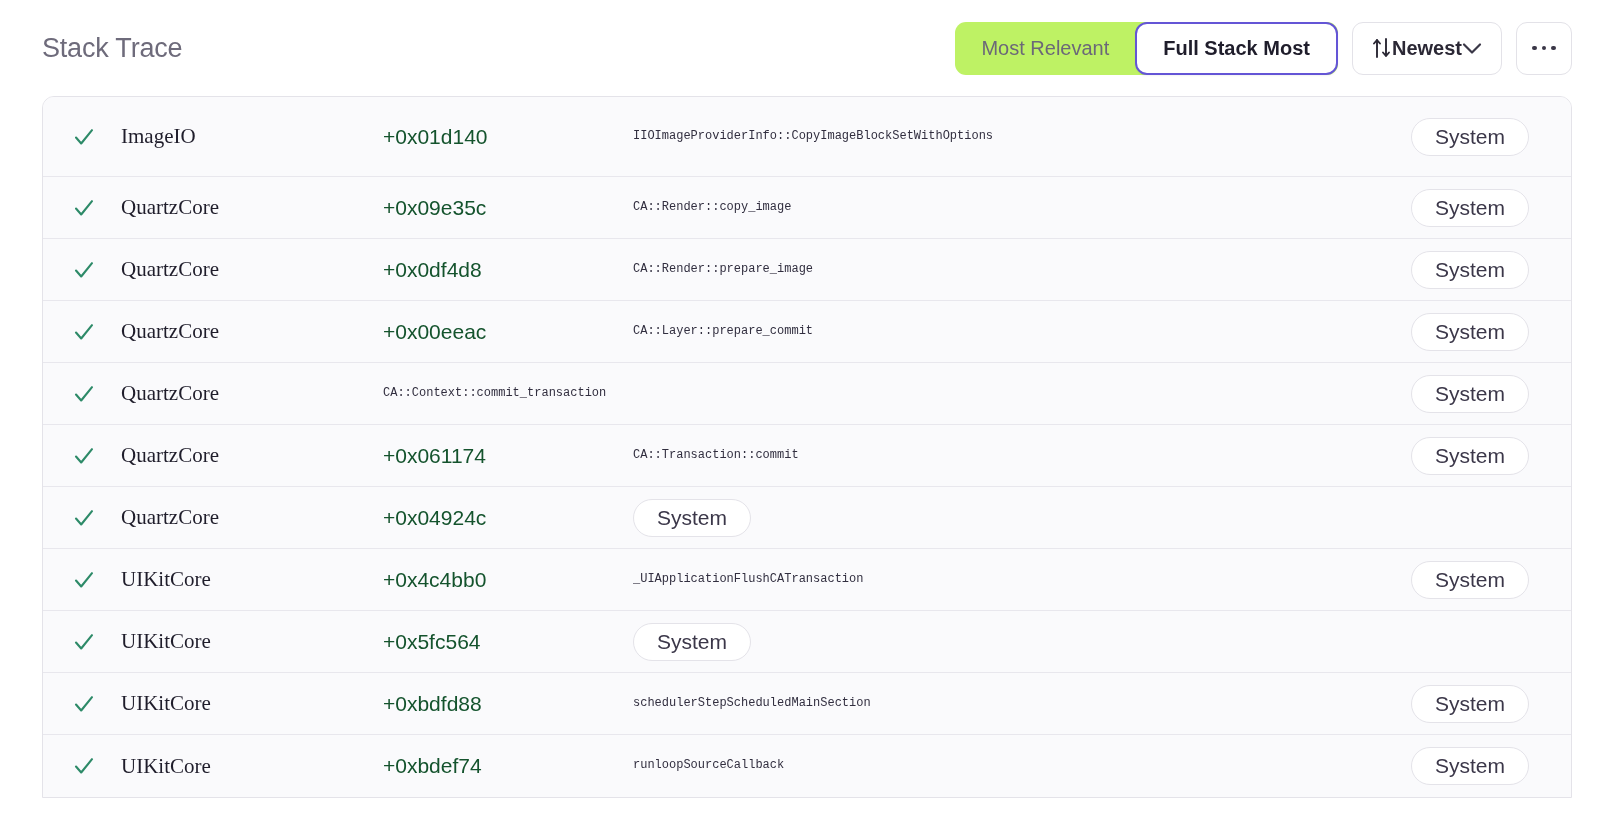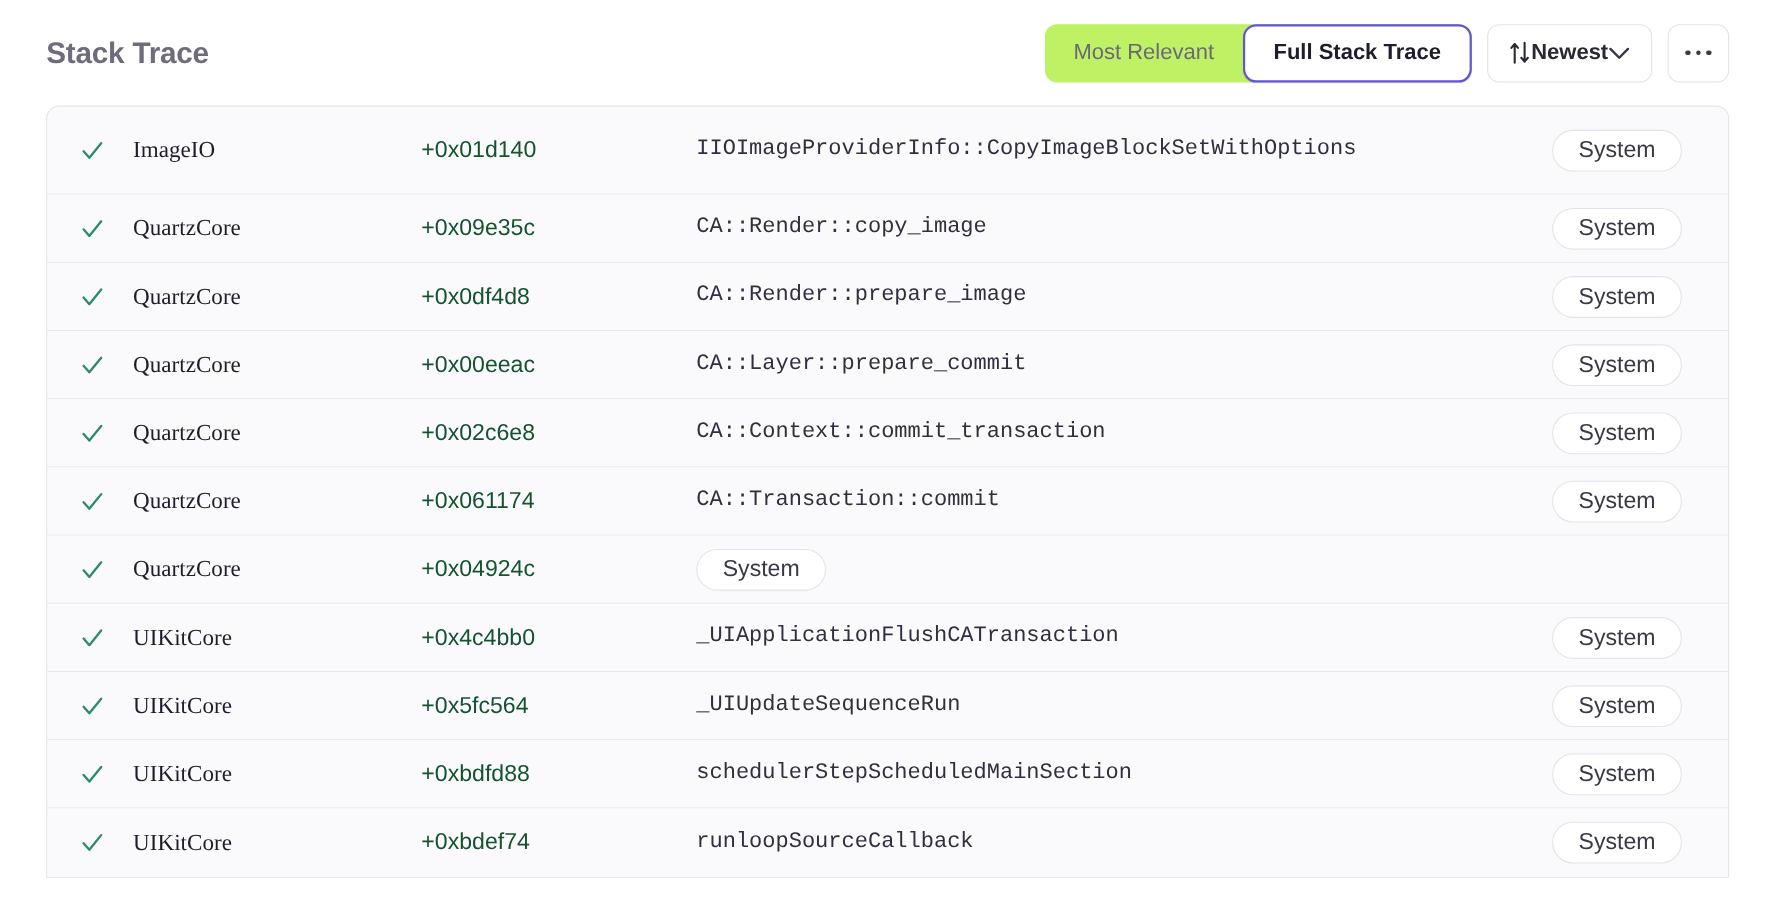"Stack Trace" .panel-title { font-weight: 700 -> 400 }
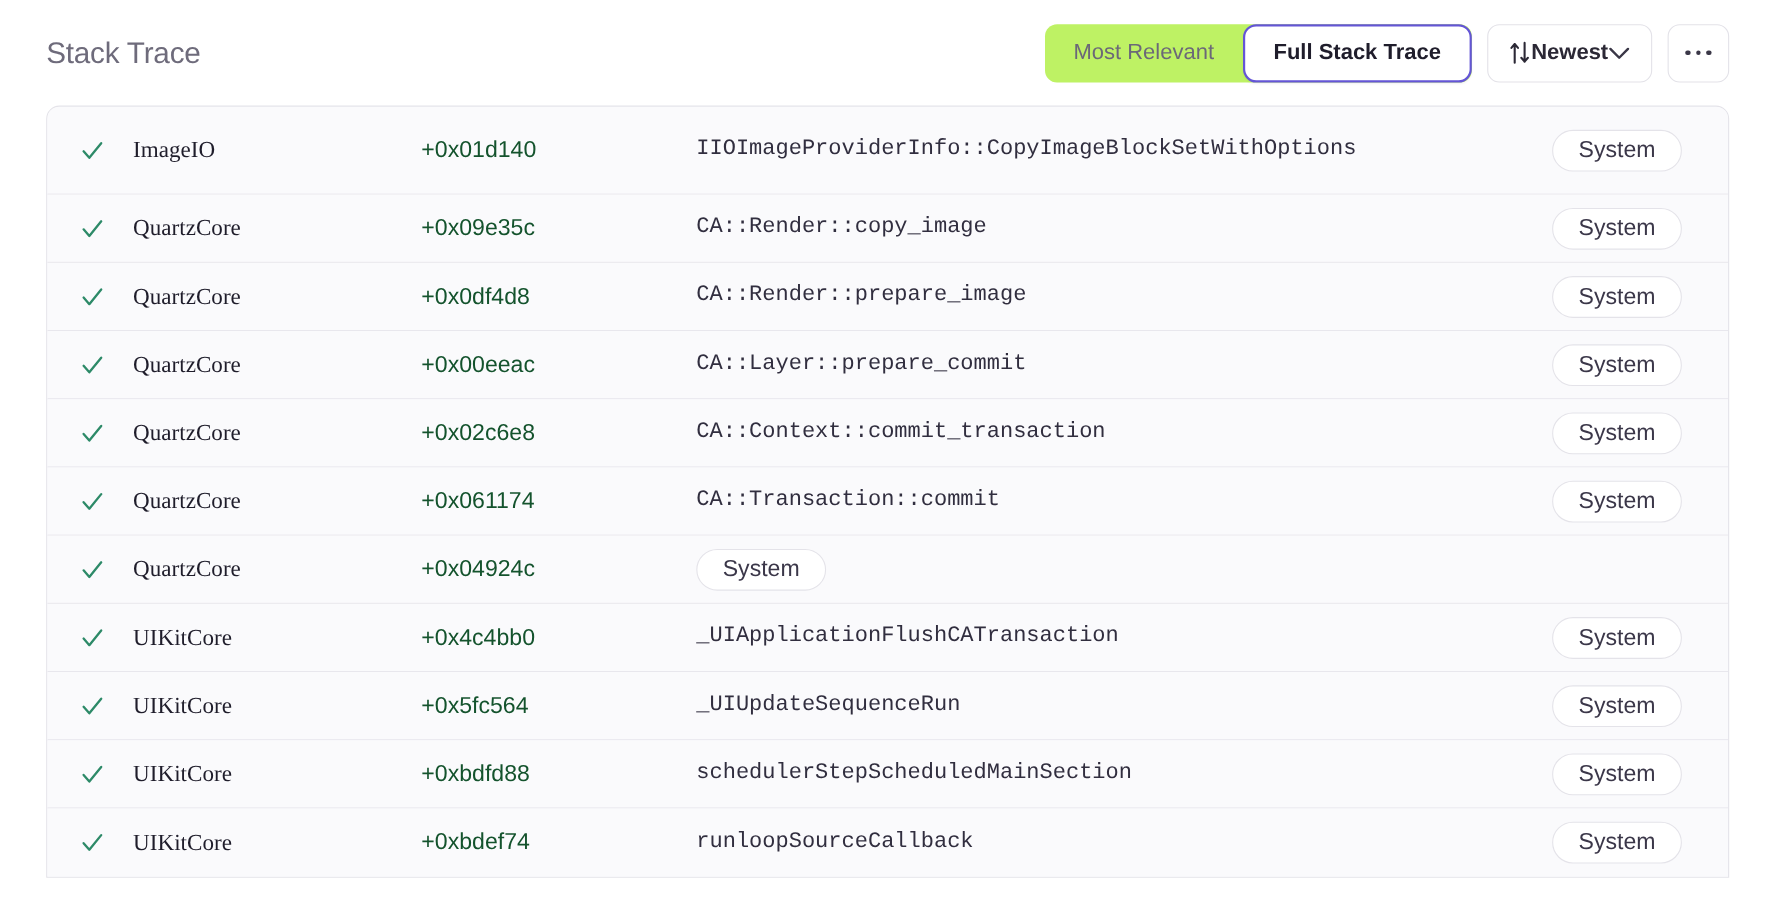"Full Stack Trace" button.seg-btn { text: Trace -> Most }
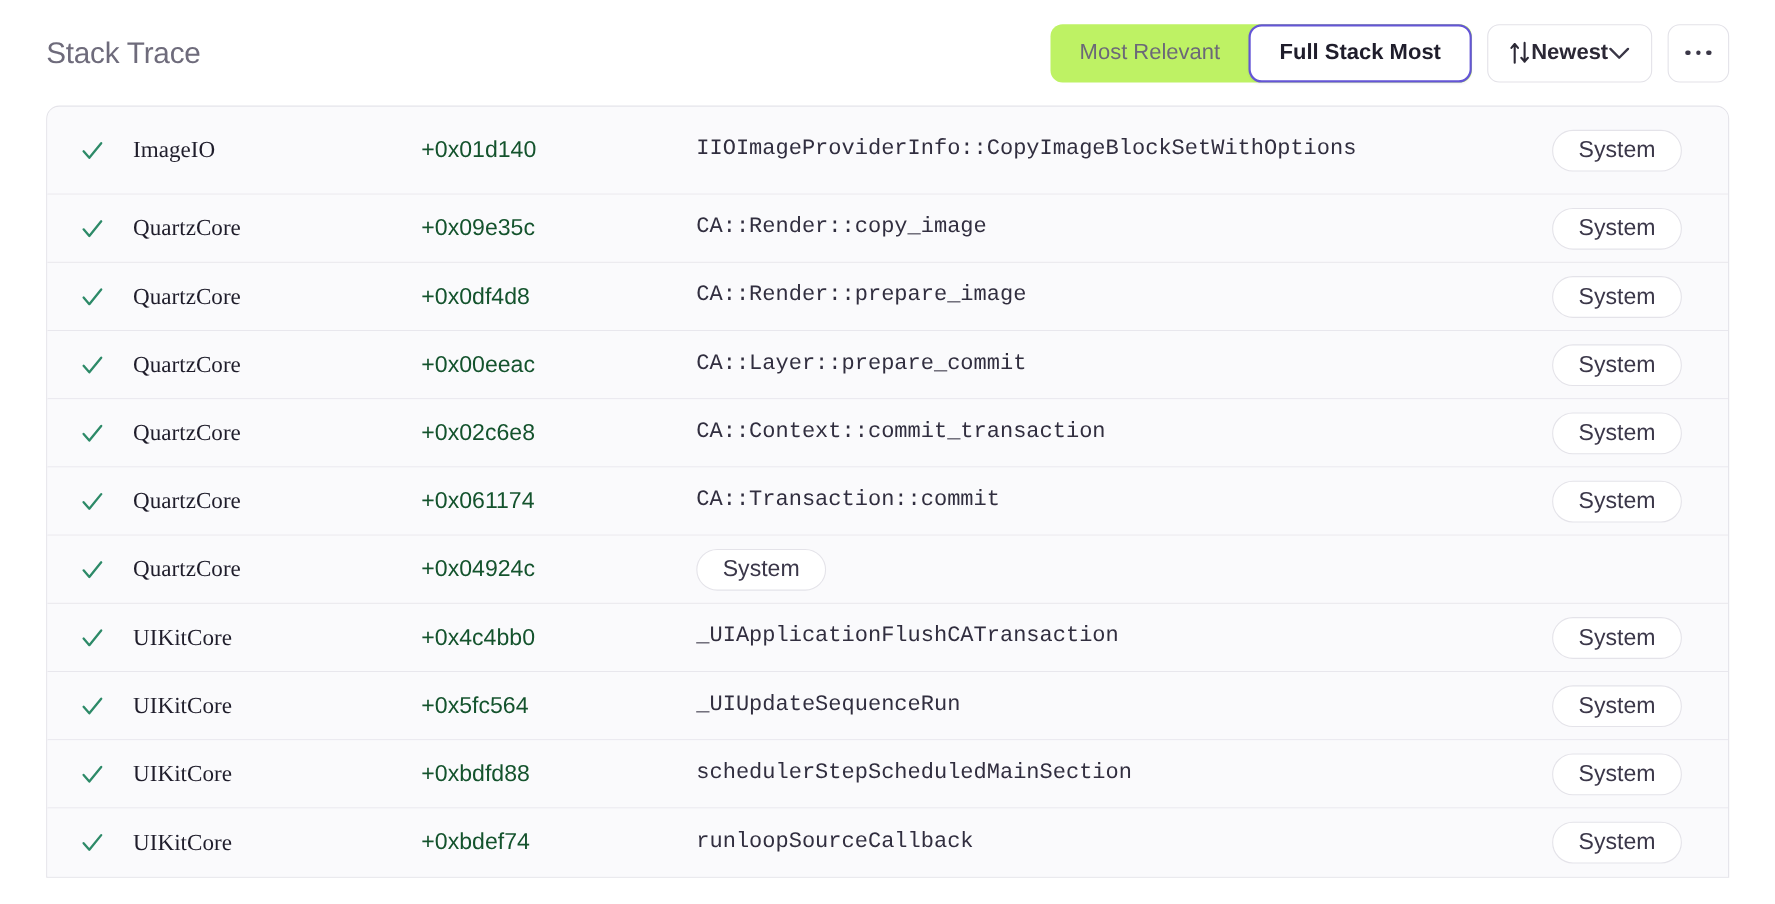"IIOImageProviderInfo::CopyImageBlockSetW" .cell-symbol { font-size: 20px -> 12px }
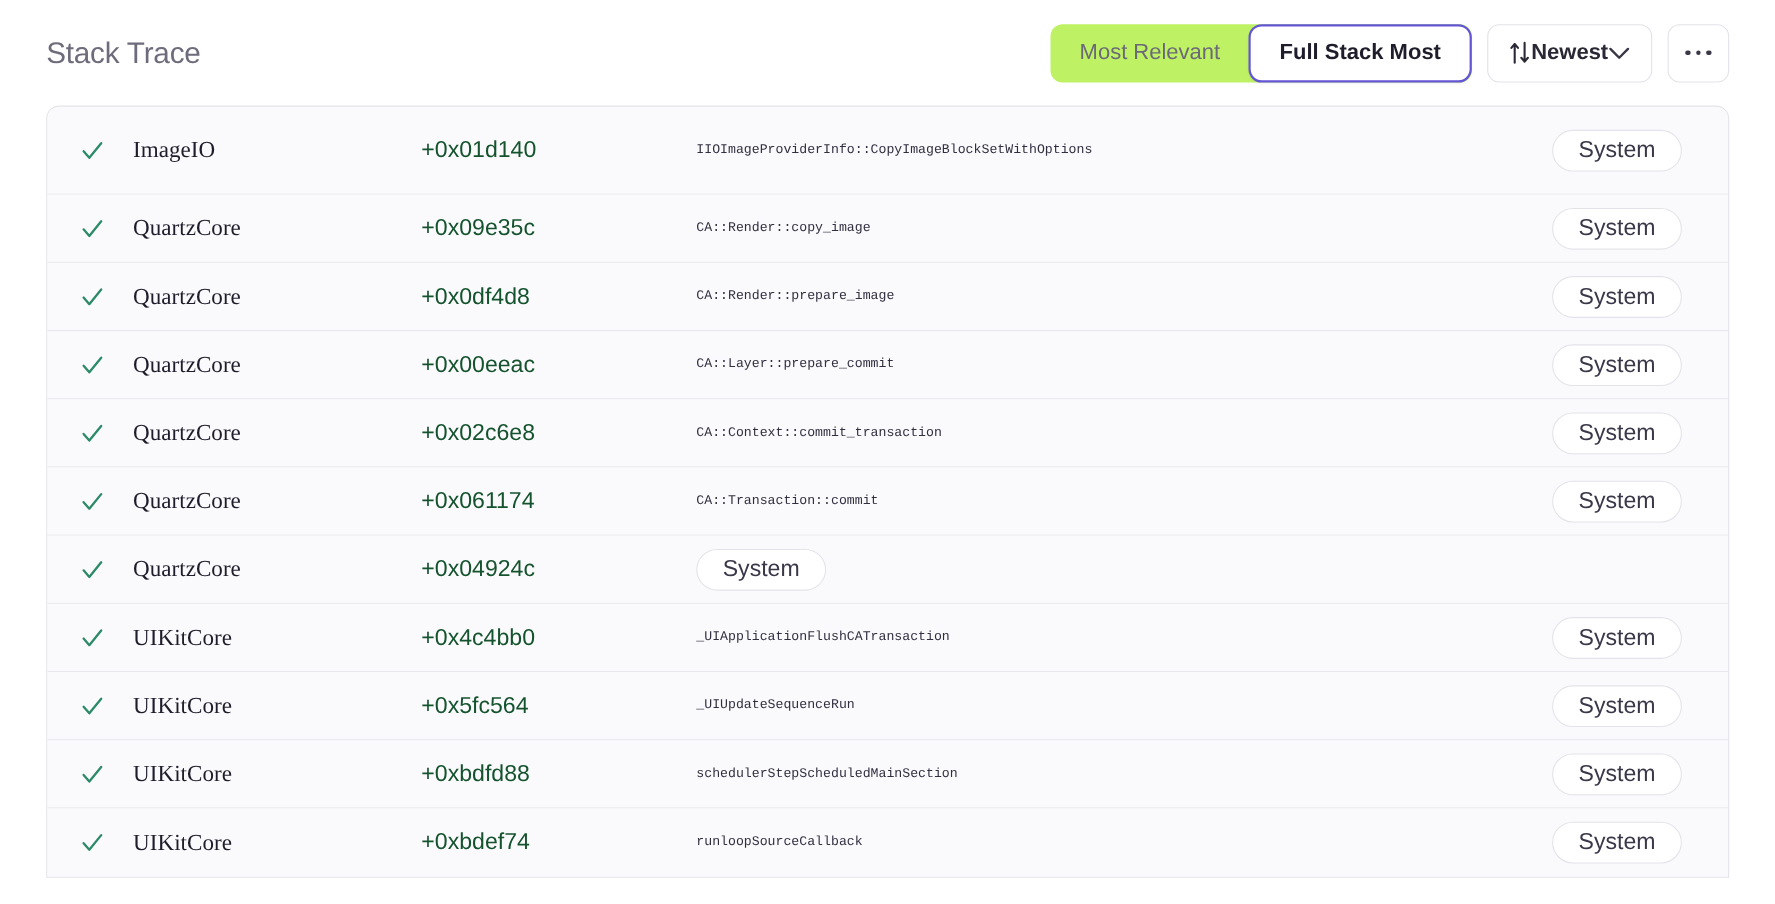"+0x02c6e8" div.cell-offset { html: <div>+0x02c6e8</div> -> none }
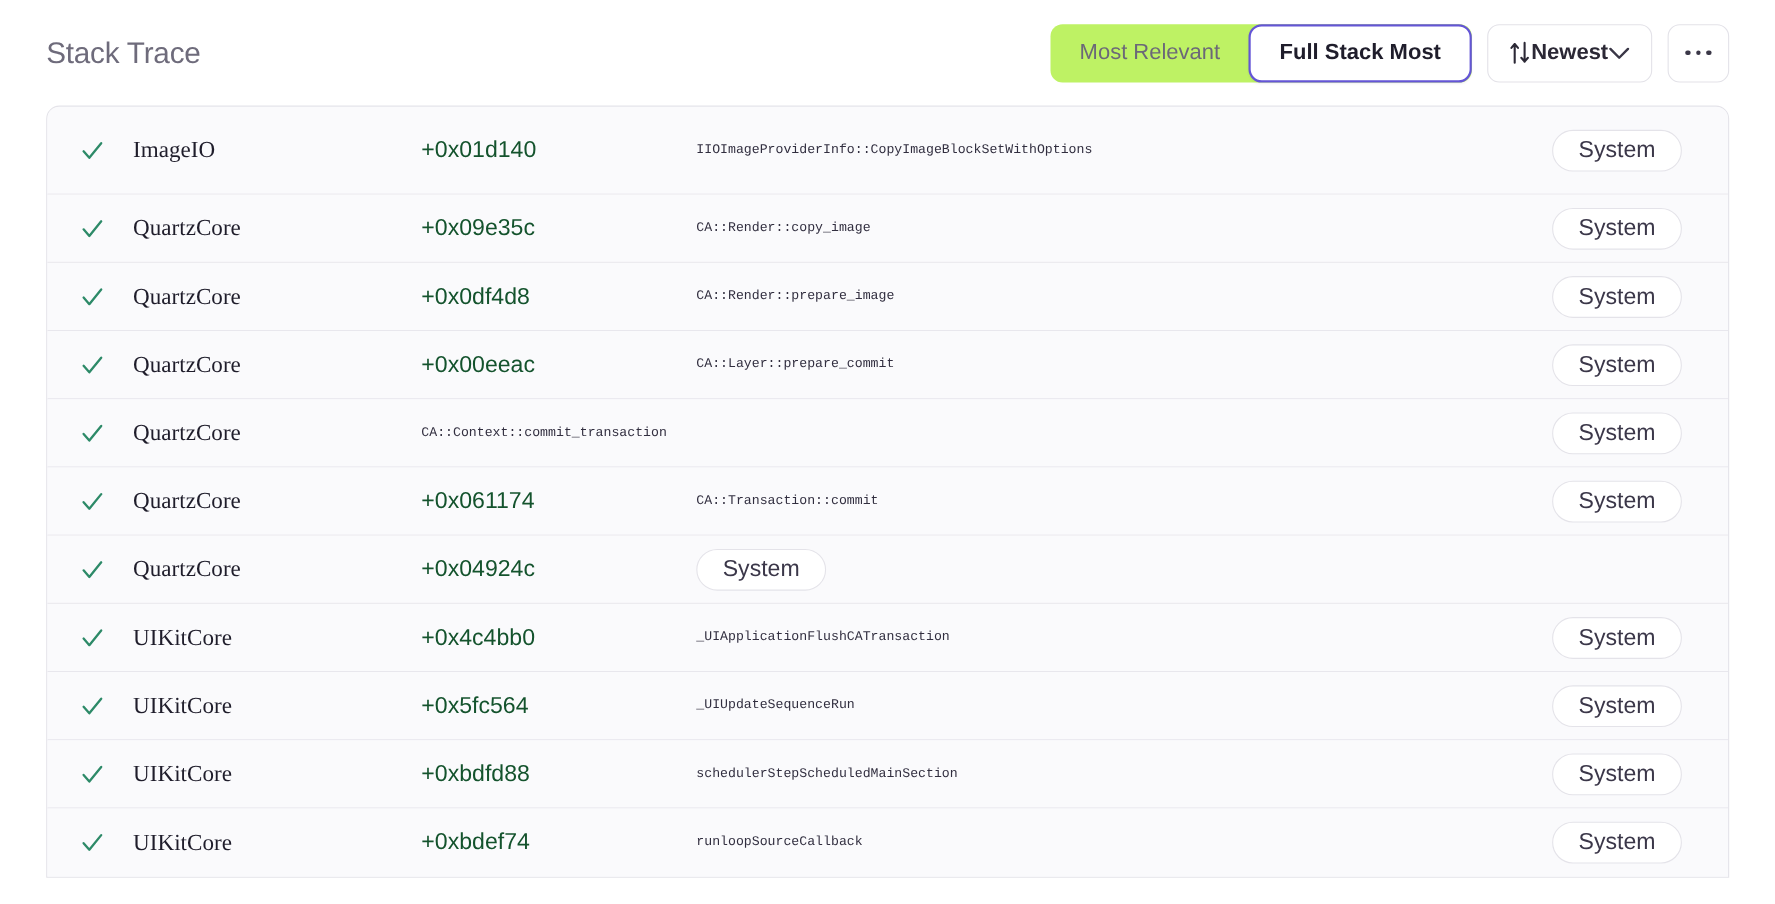"_UIUpdateSequenceRun" div.cell-symbol { html: <div>_UIUpdateSequenceRun</div> -> none }
